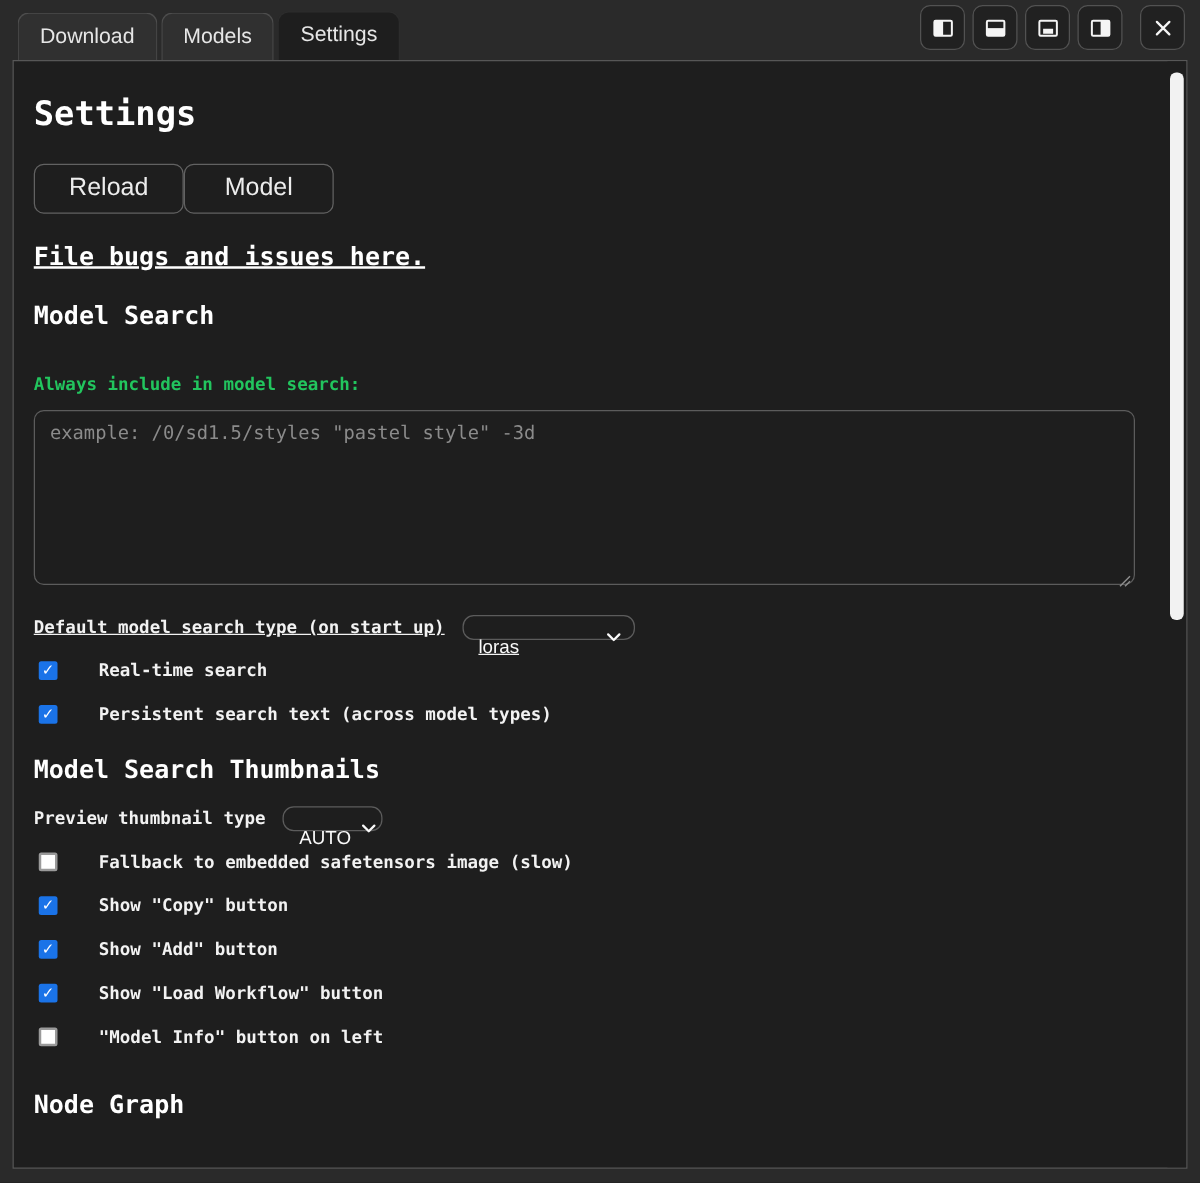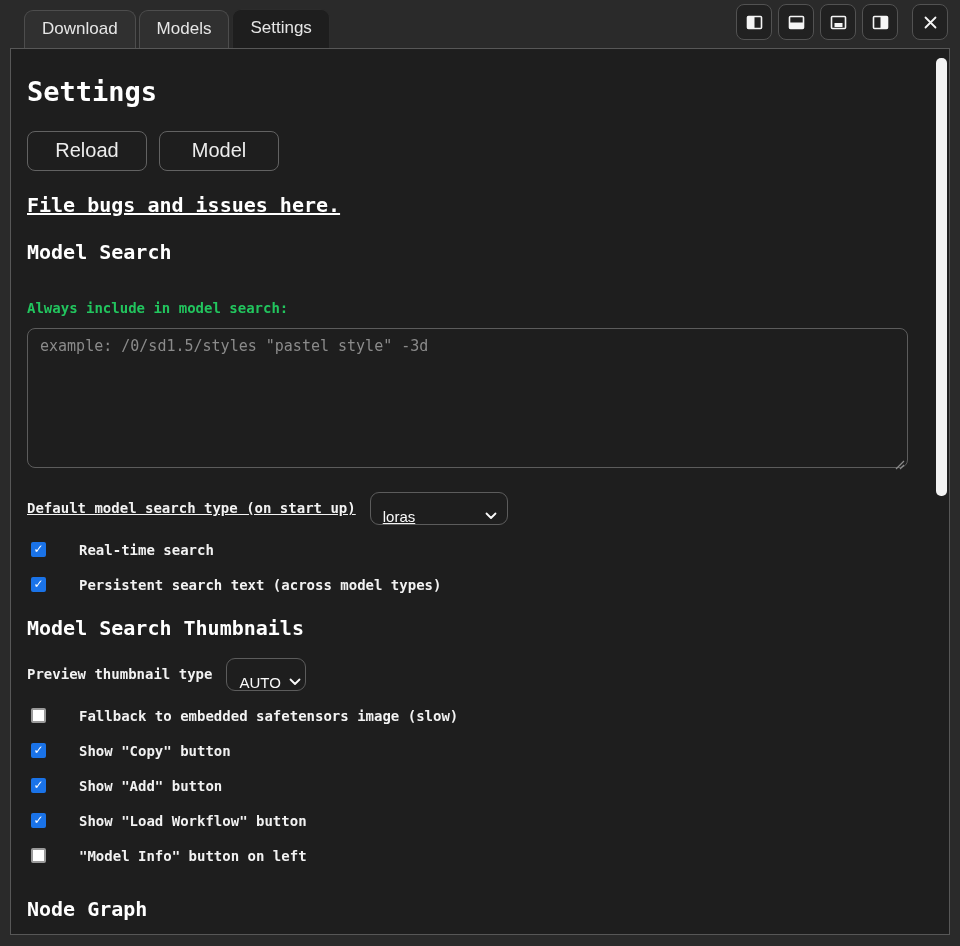"Download" .topbar { left: 14px -> 4px }
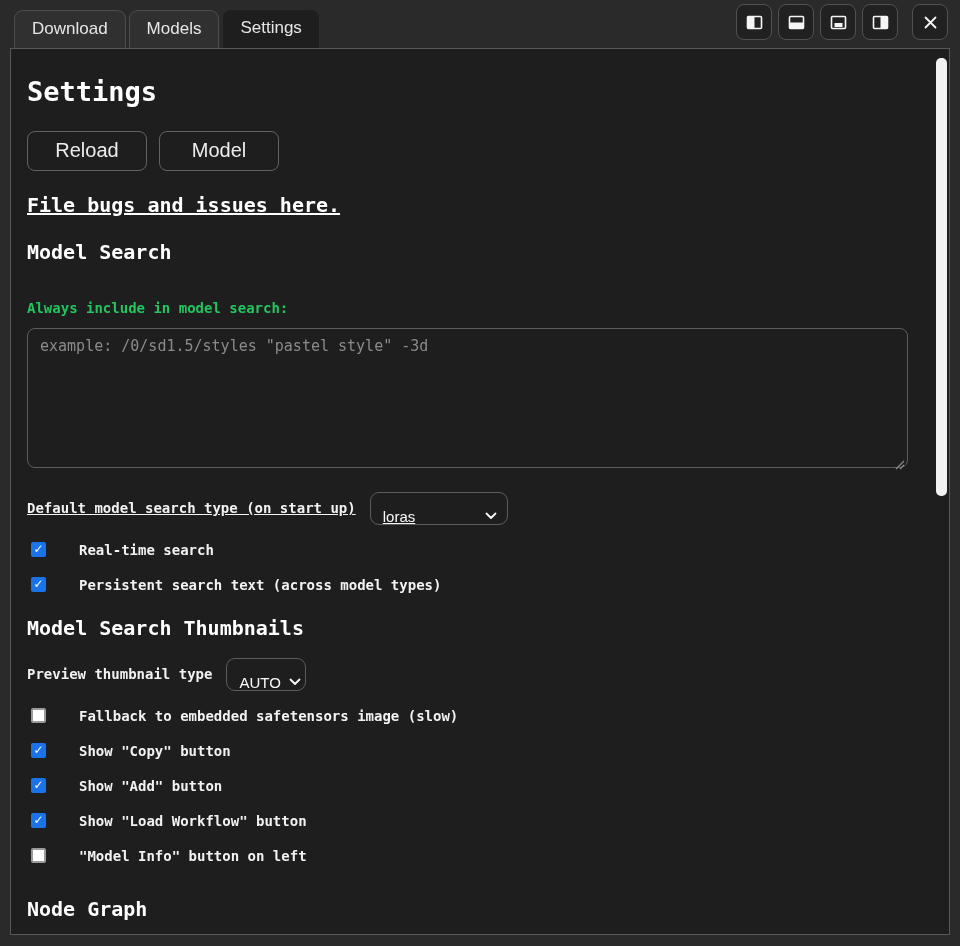"Reload" .btn-row { gap: 12px -> 0 }
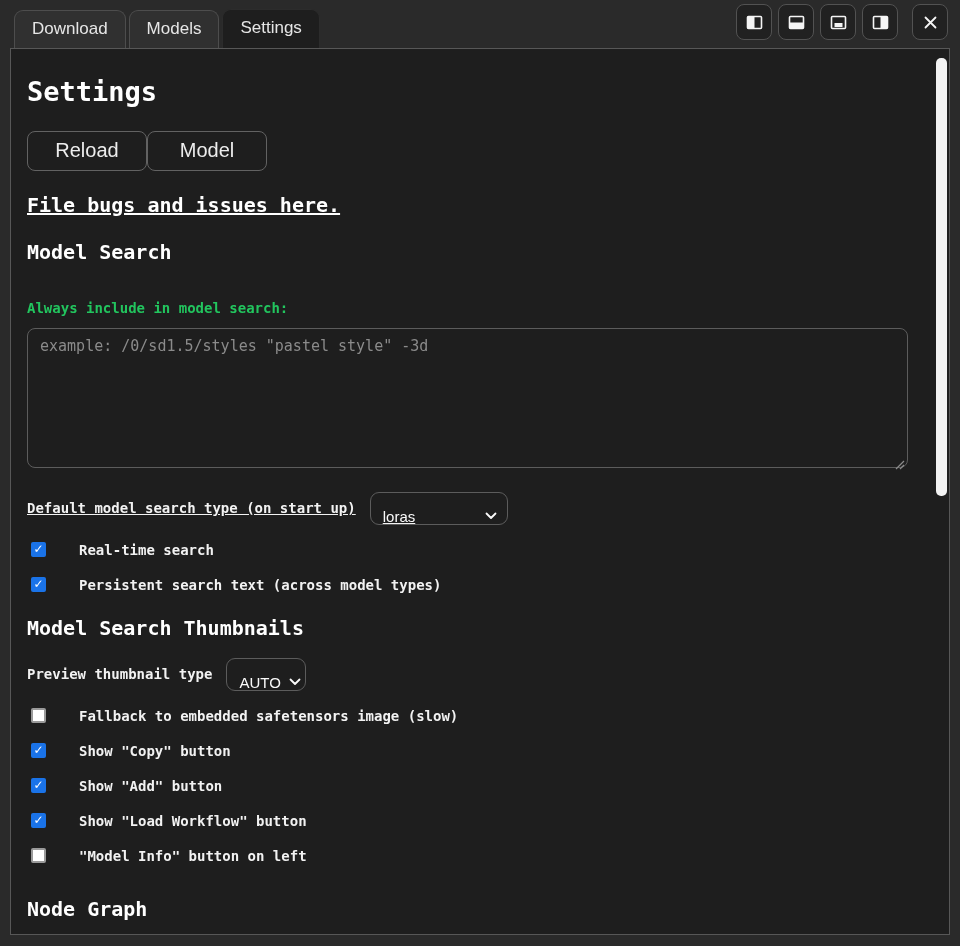"loras" .fake-select { align-items: center -> none; height: 33px -> 20px }
